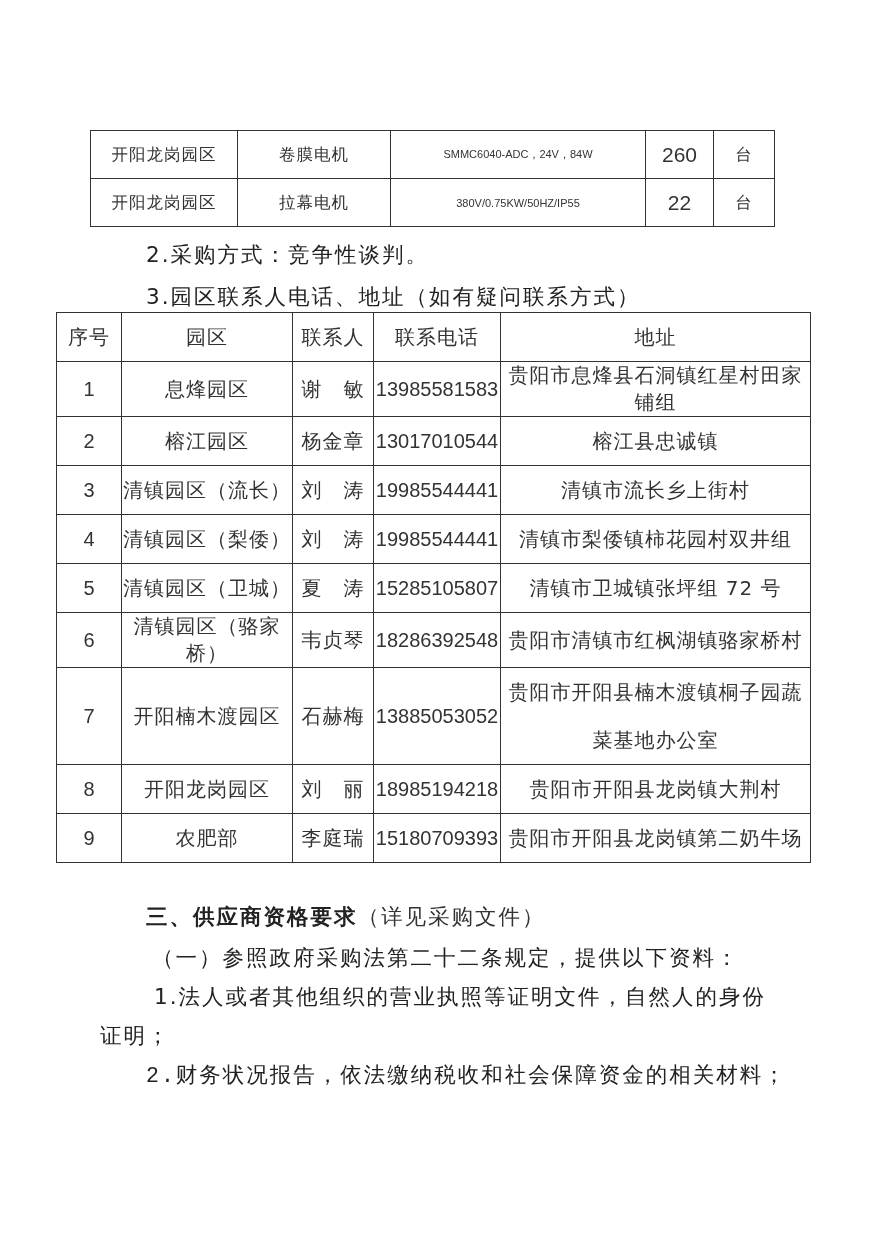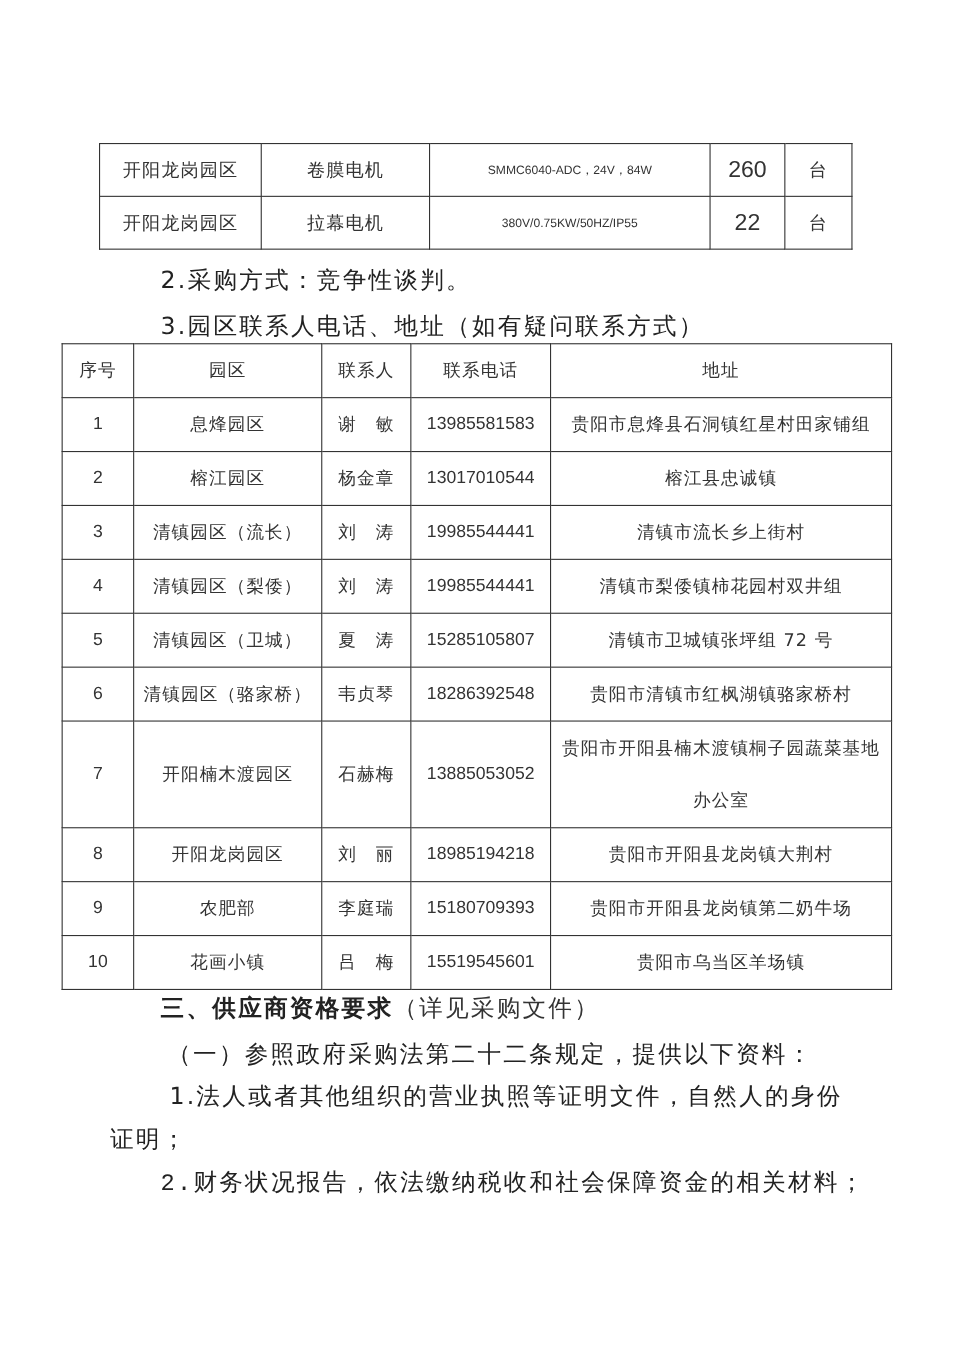"序号" #contacts td { font-size: 16px -> 20px }
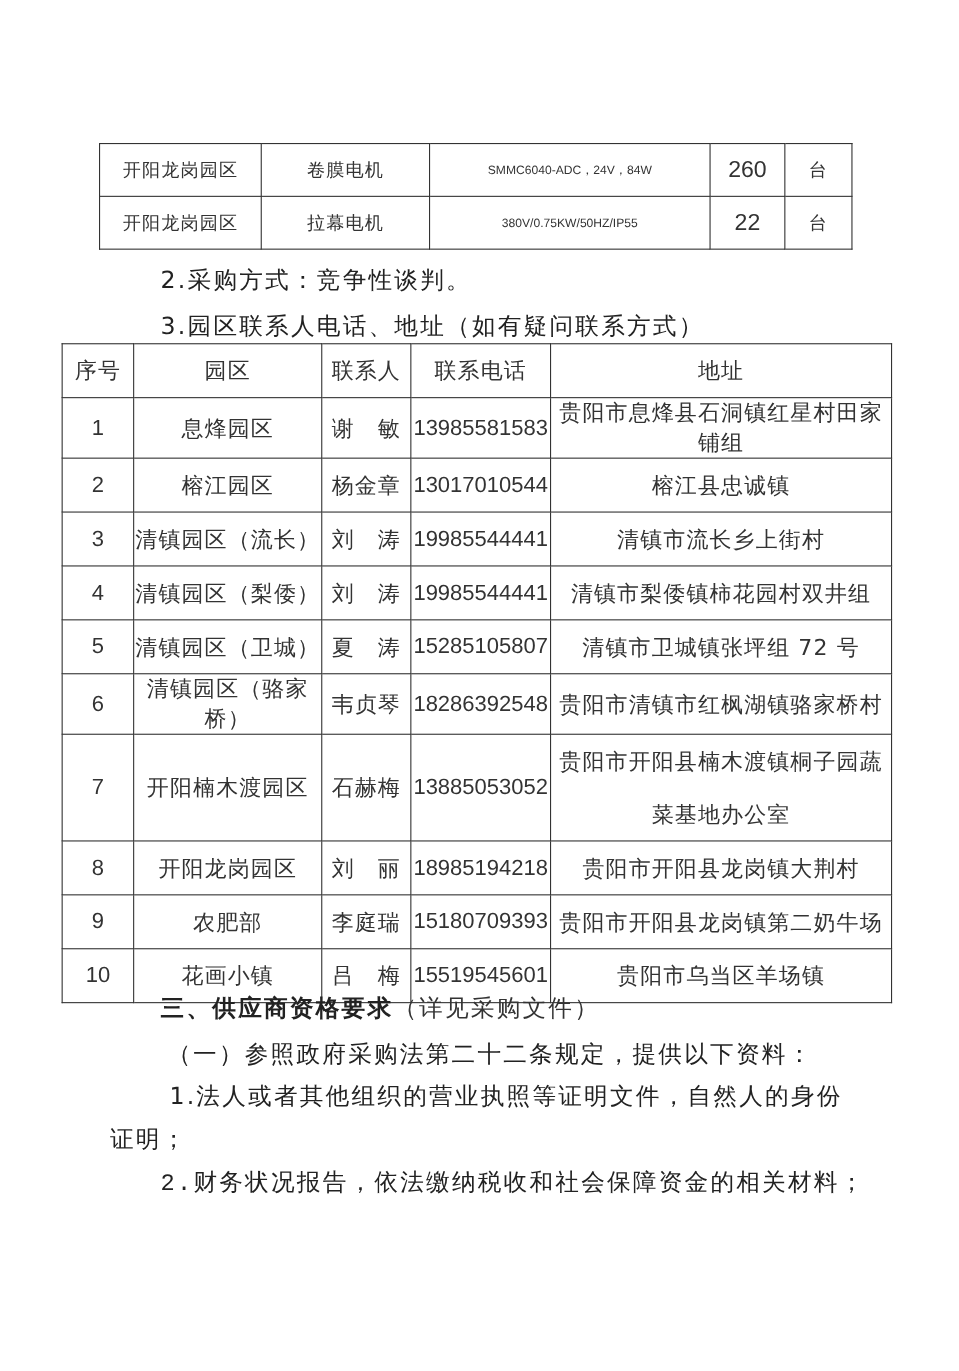"10" tr { html: <tr> <td>10</td> <td>花画小镇</td> <td>吕 梅</td> <td>15519545601</td> <td>贵阳市乌当区羊场镇</td> </tr> -> none }
